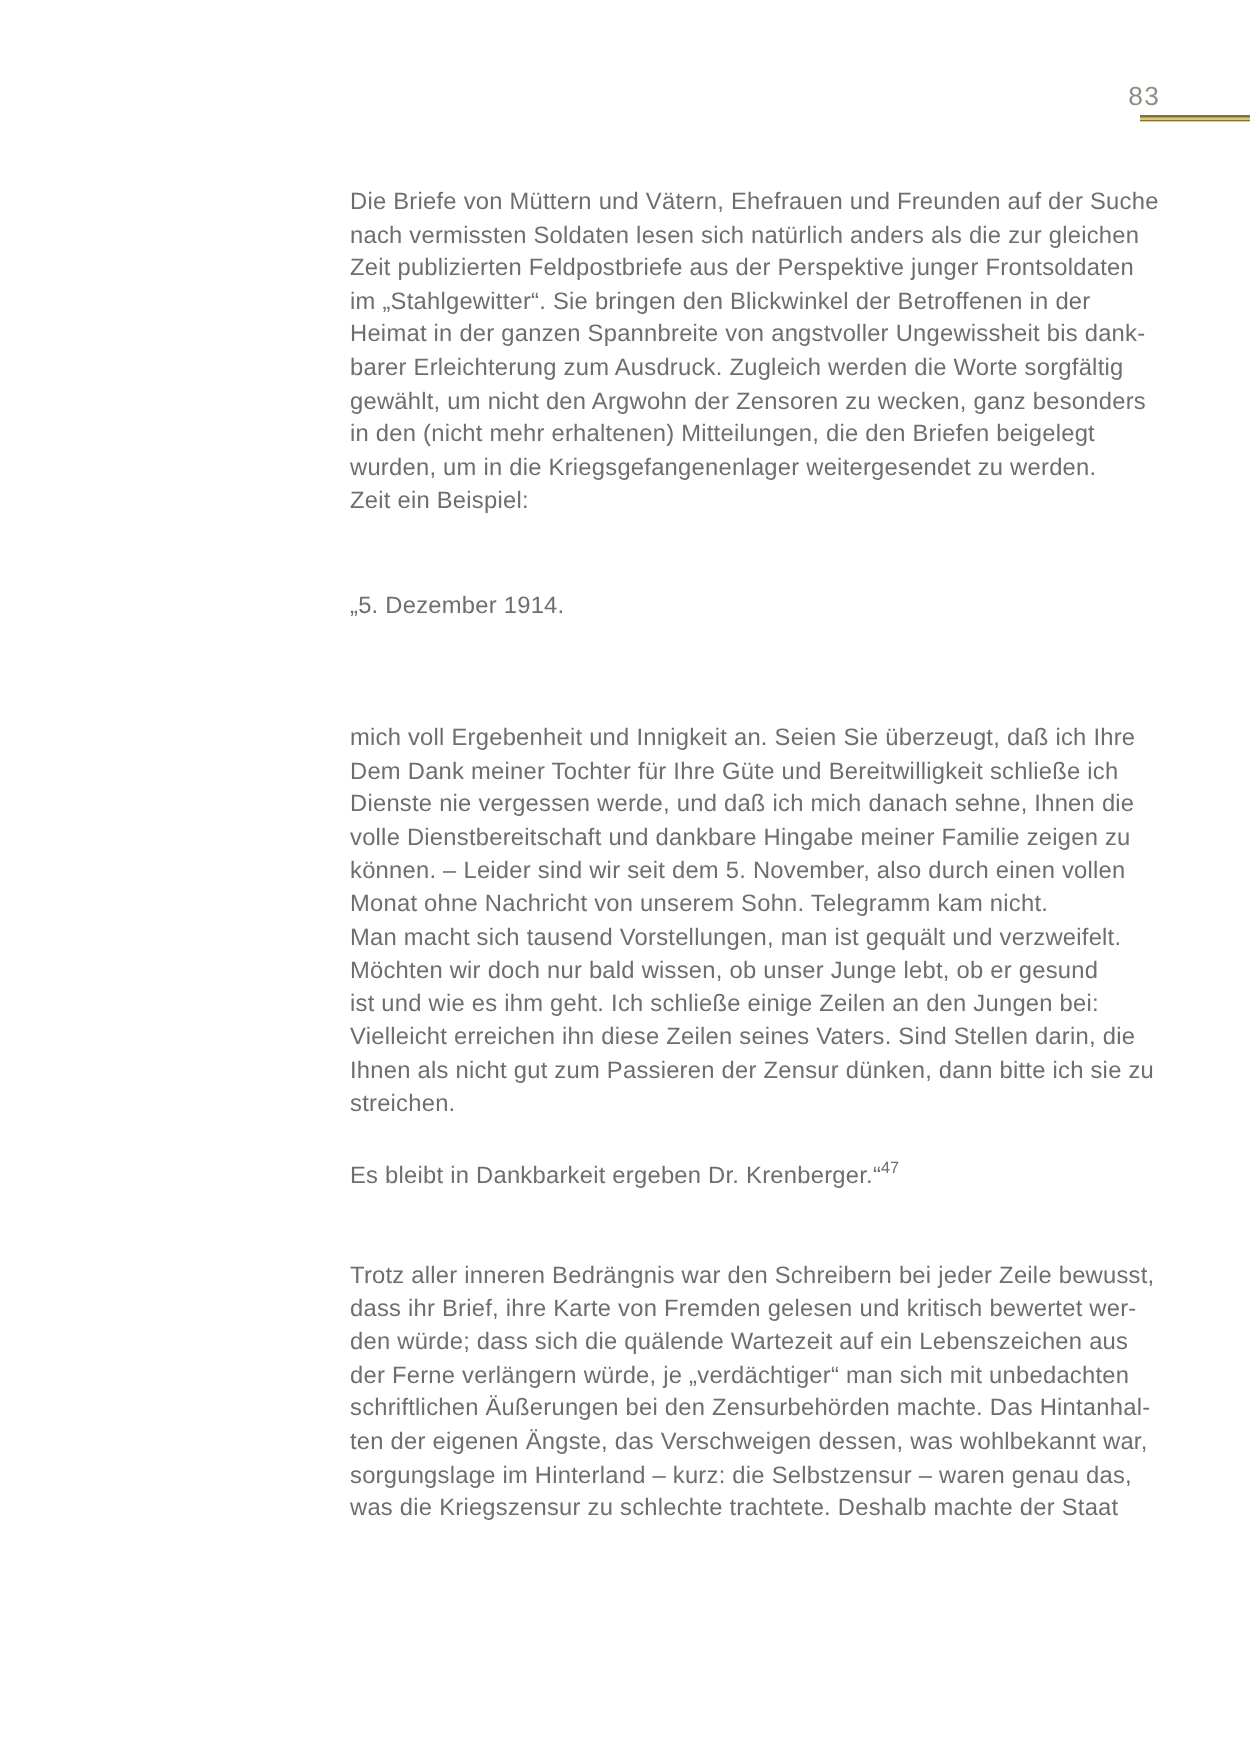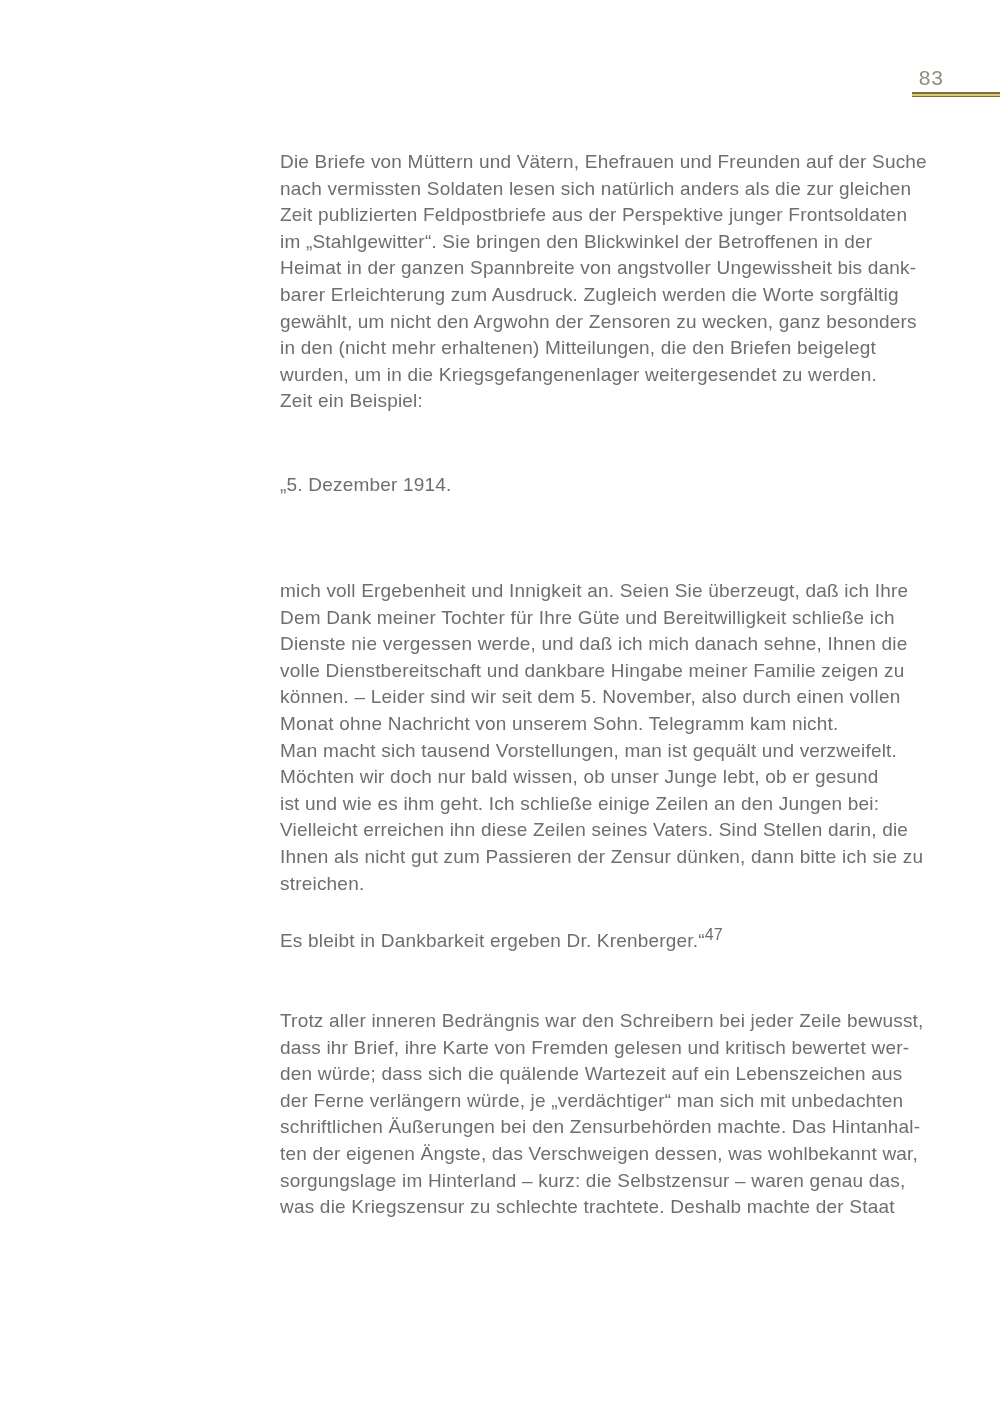"83" .pagenum { right: 56px -> 72px }
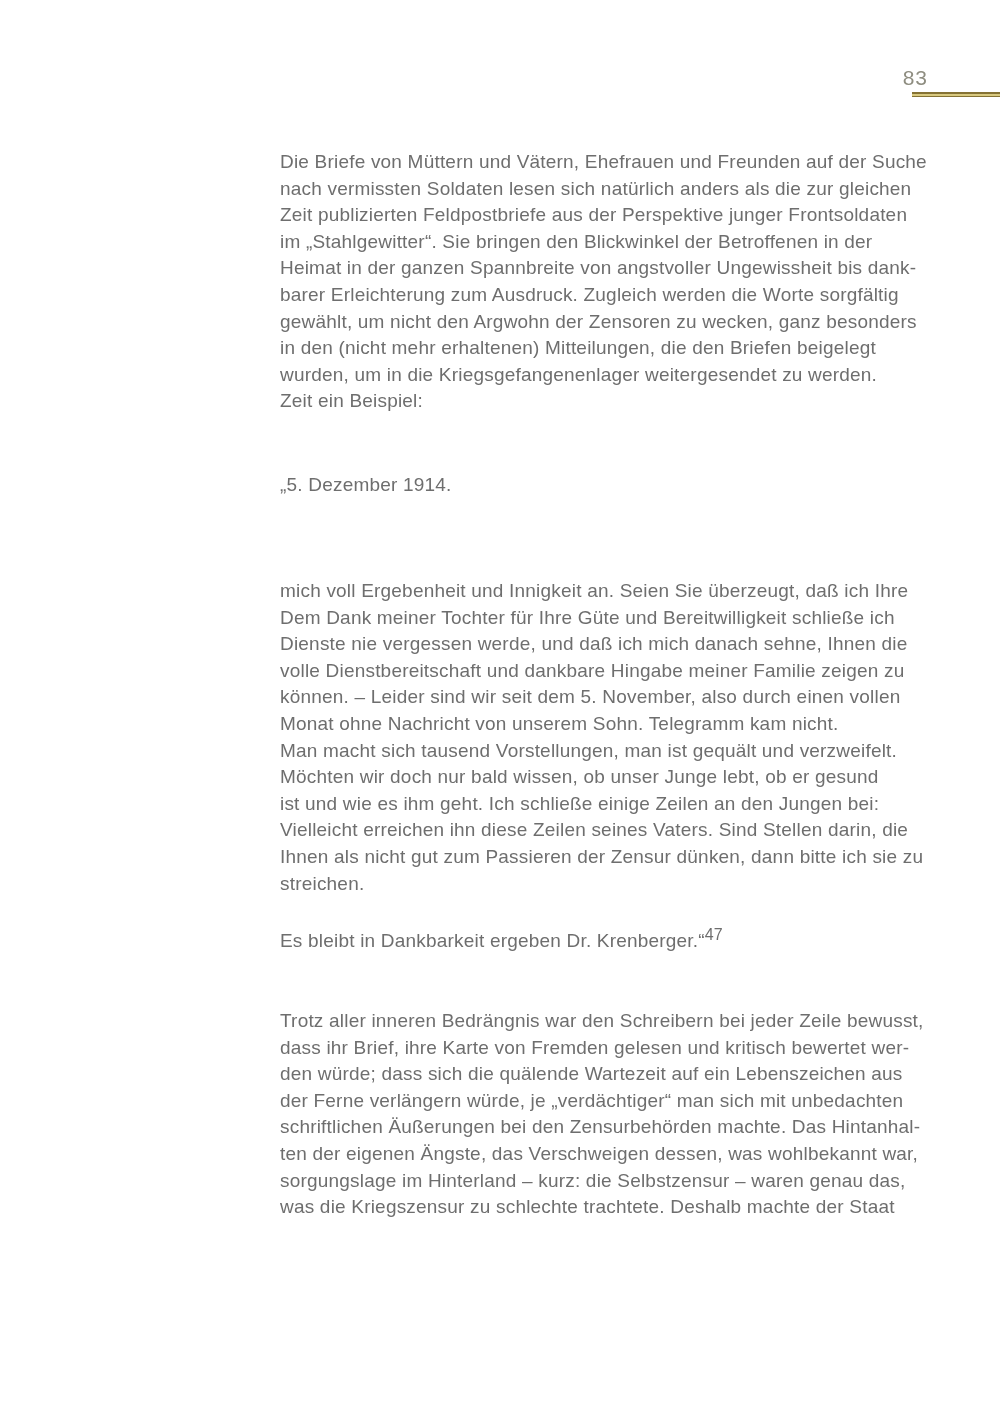"47" sup.fnref { font-size: 16px -> 13px }
